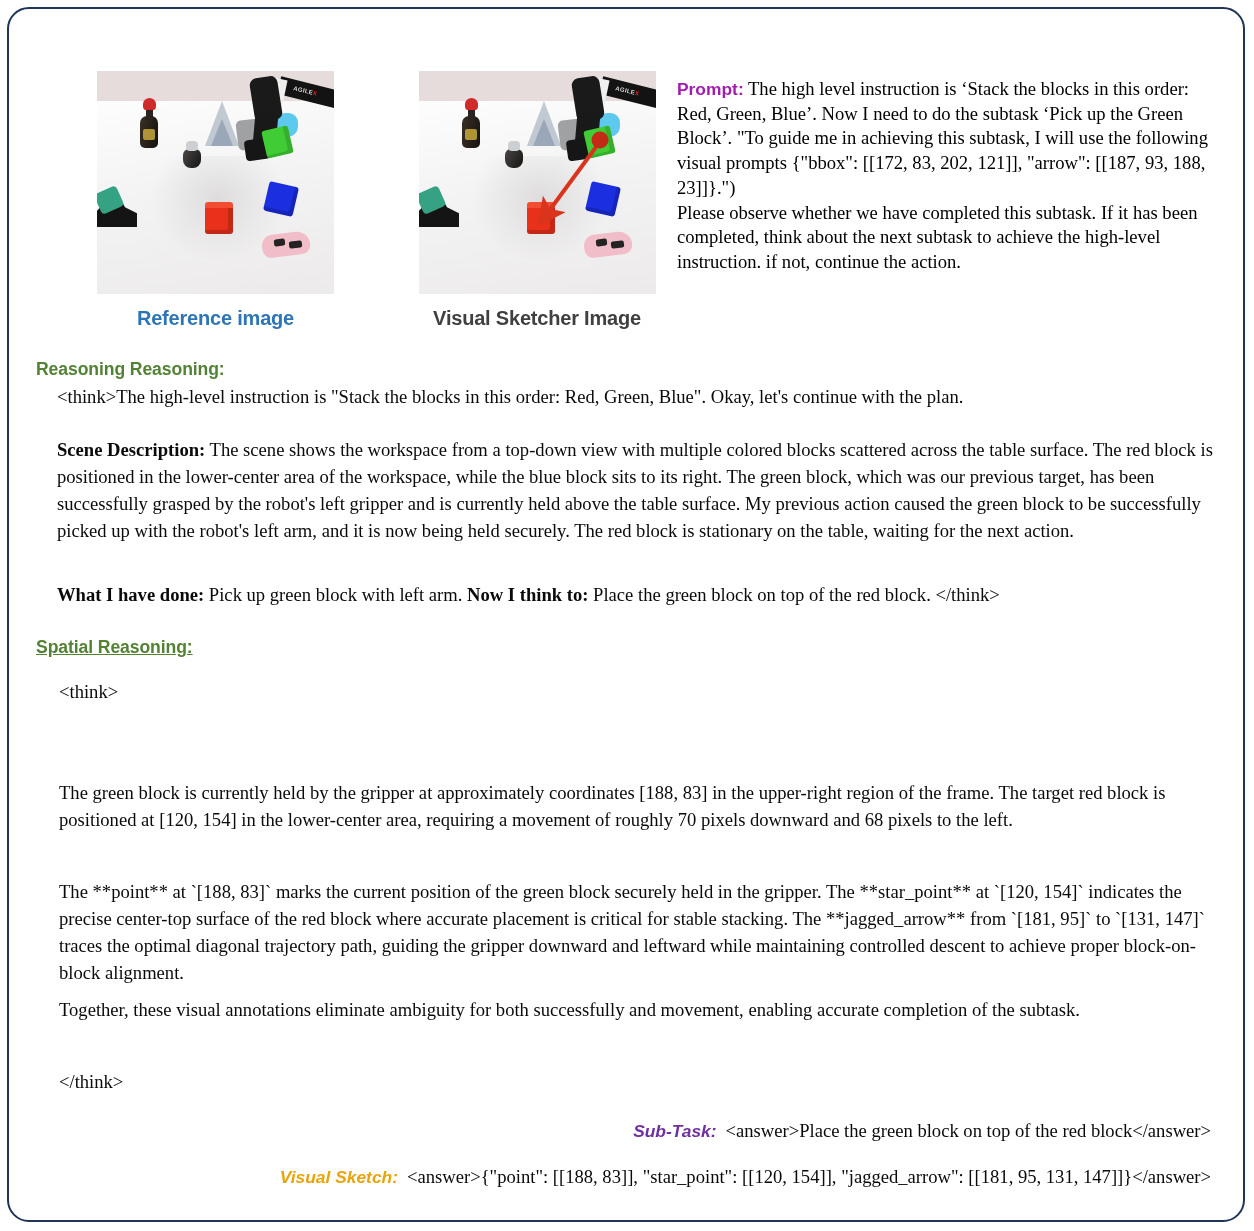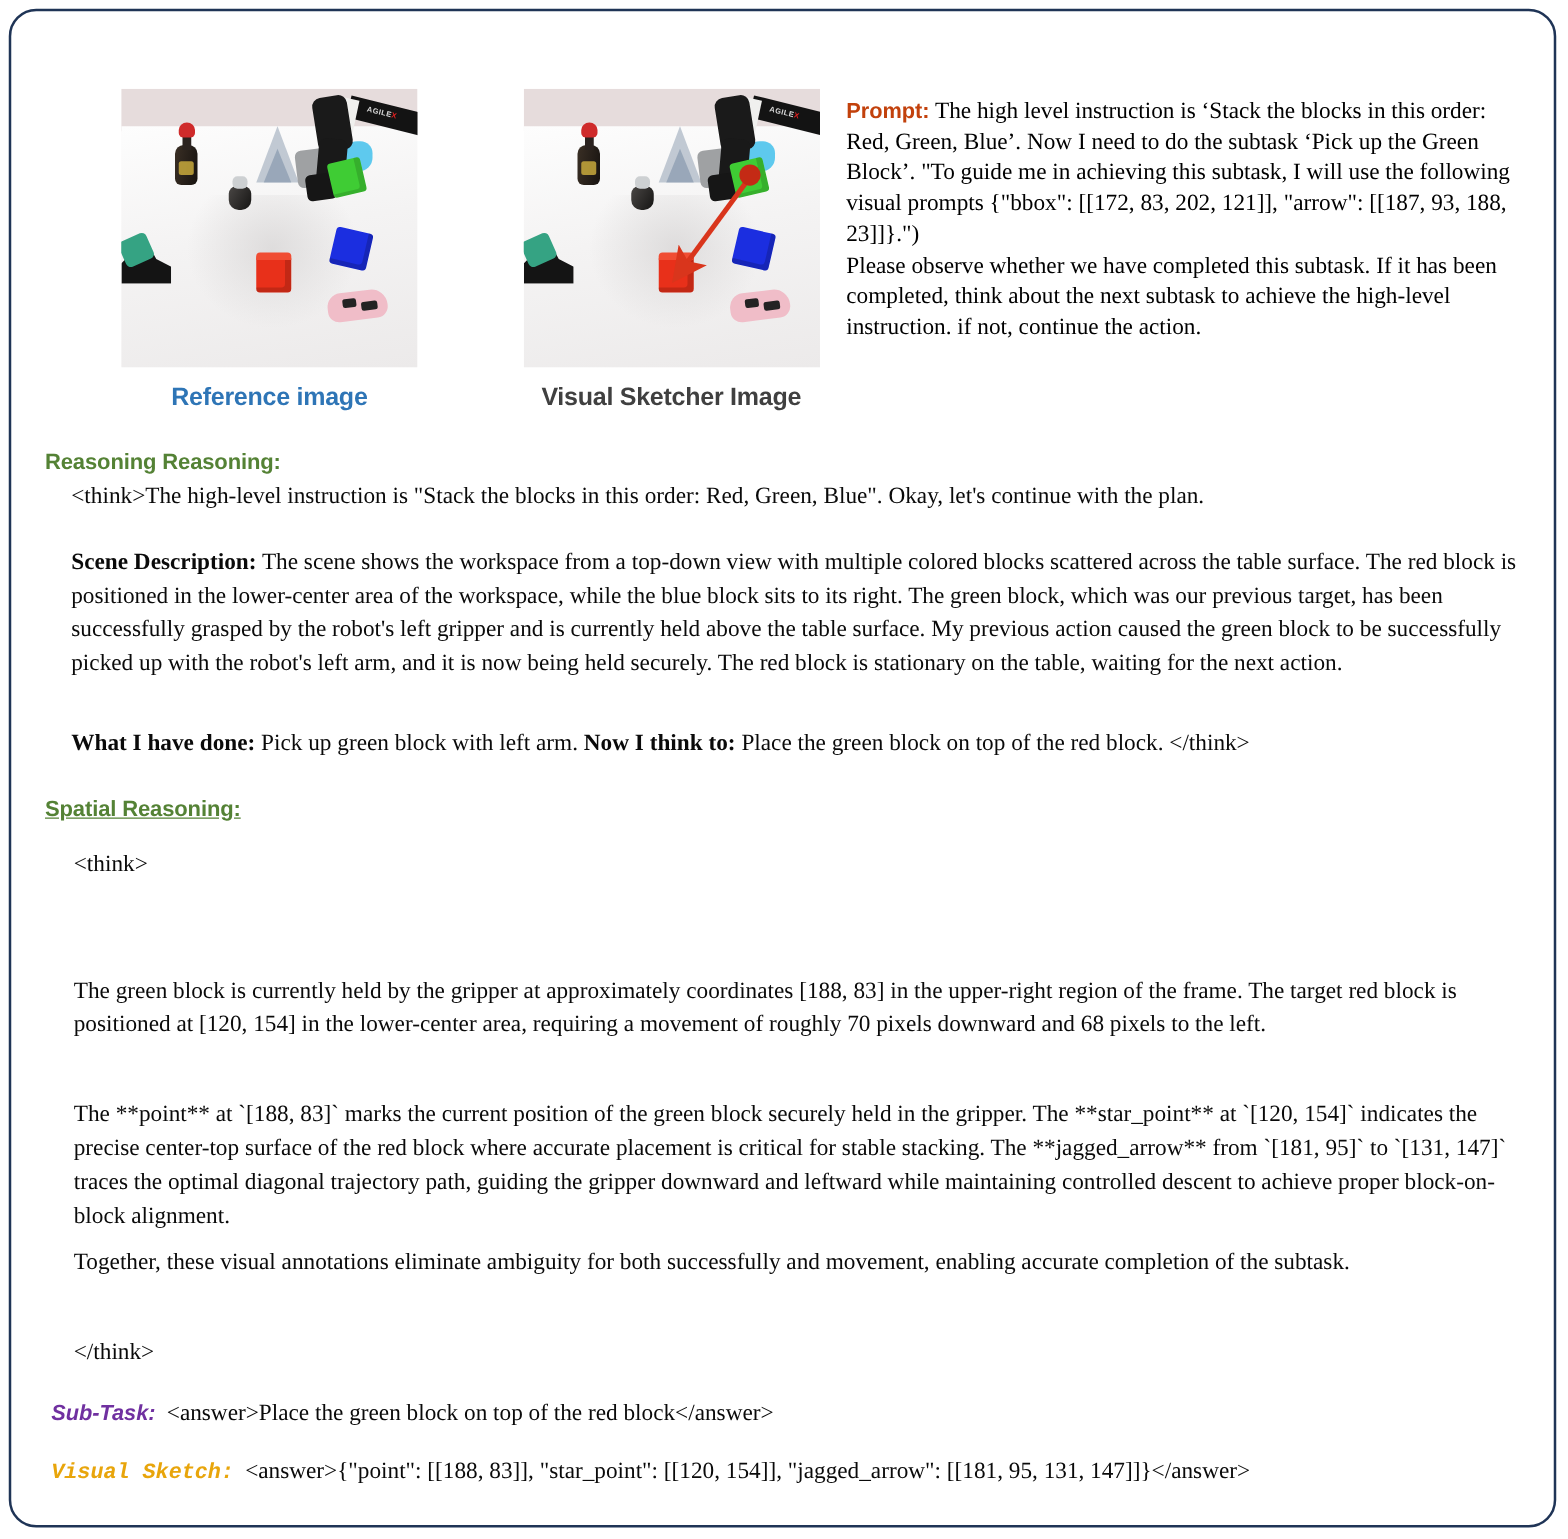"Prompt" .prompt .k { color: #c2410c -> #a21caf }
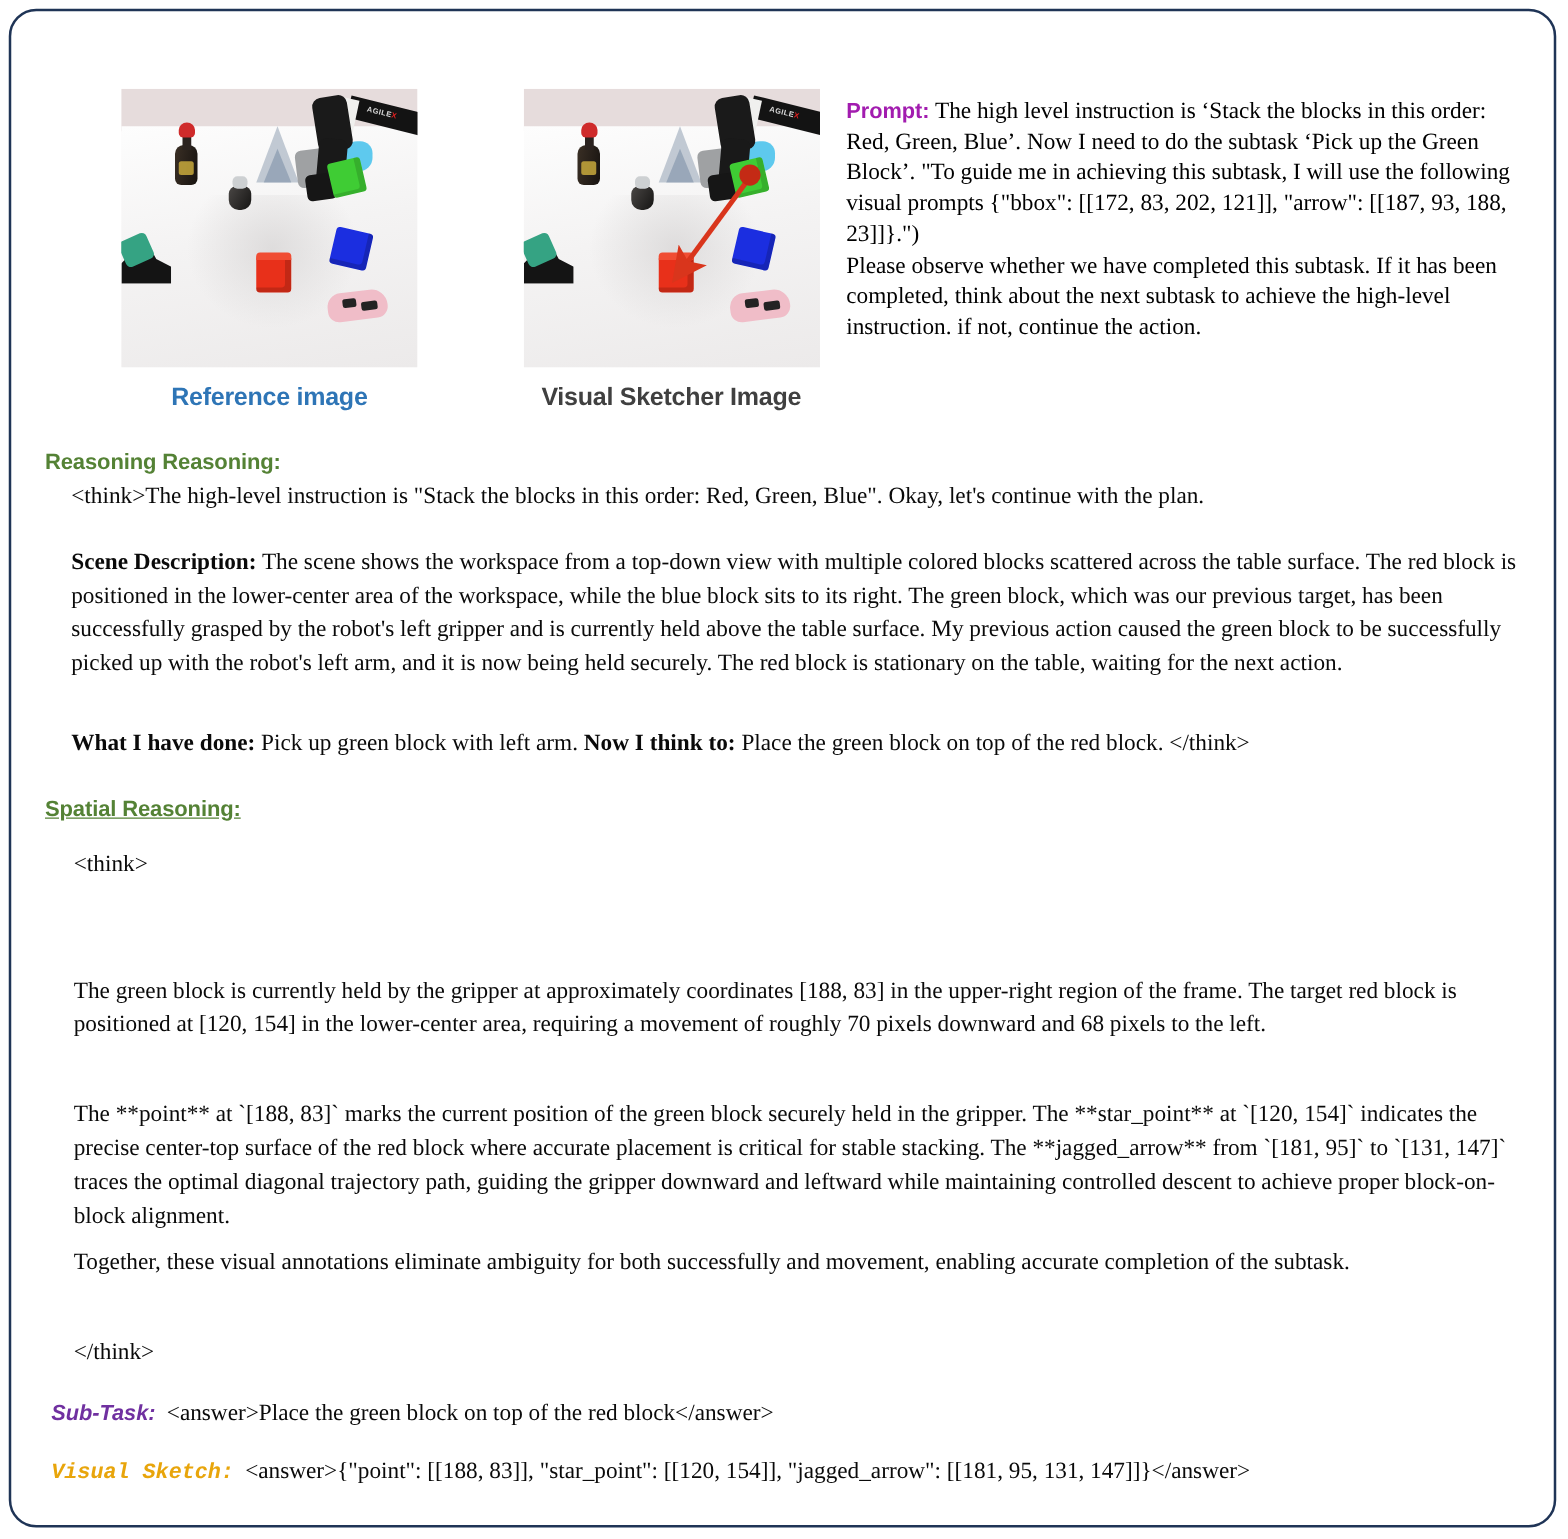"Sub-Task: <answer>Place the green block" .ans-row { text-align: none -> right }
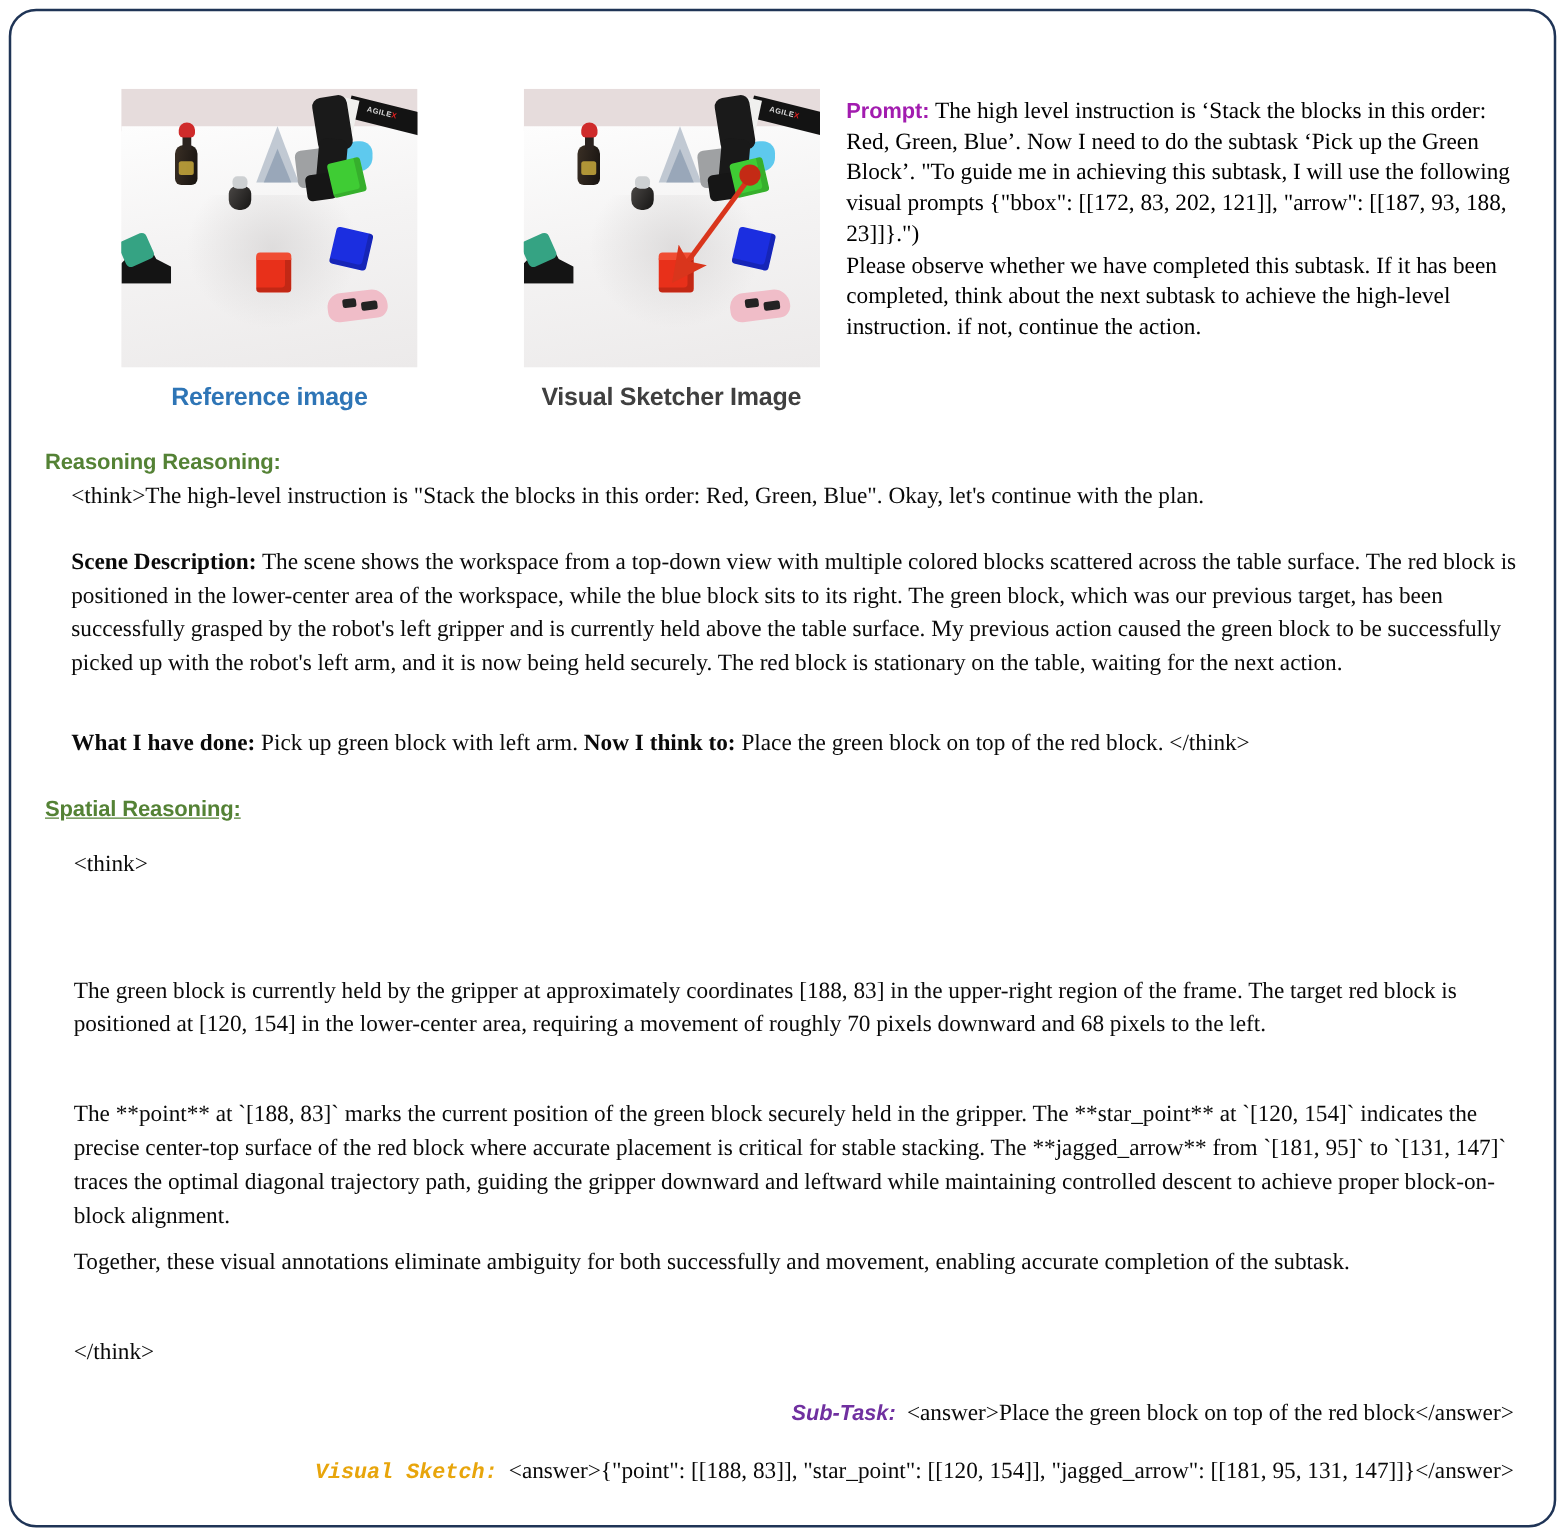"Visual Sketch:" .lab.gold { font-family: Liberation Mono, monospace -> none }
